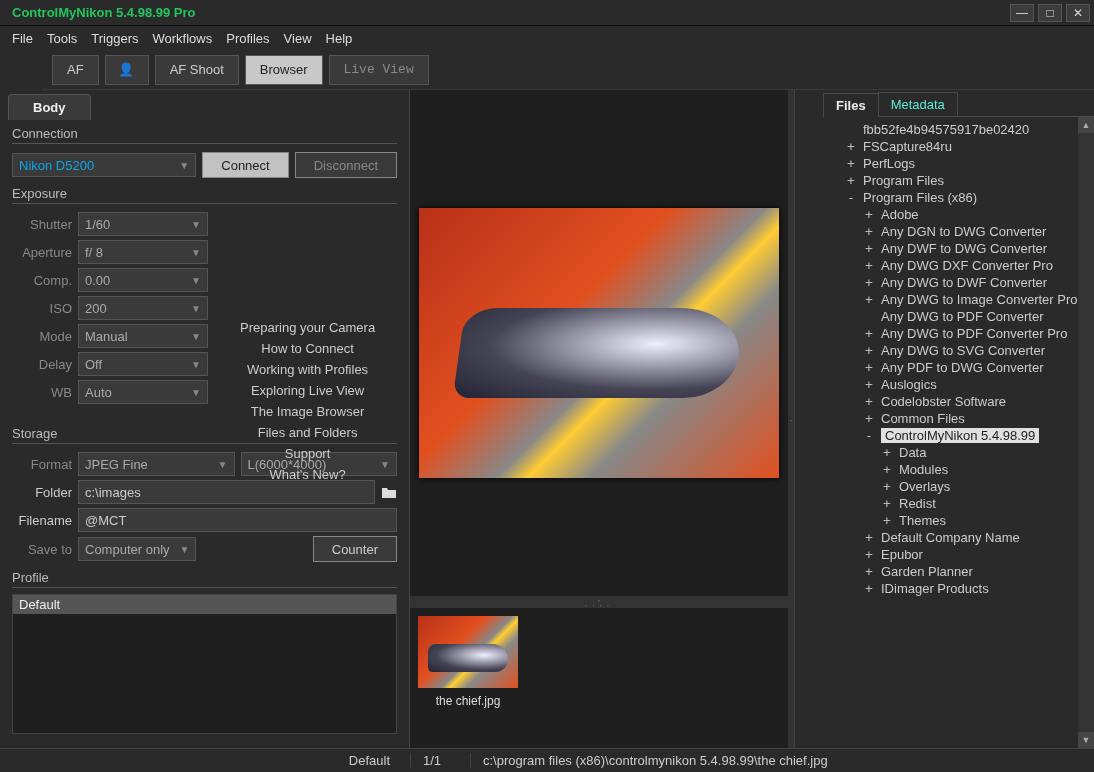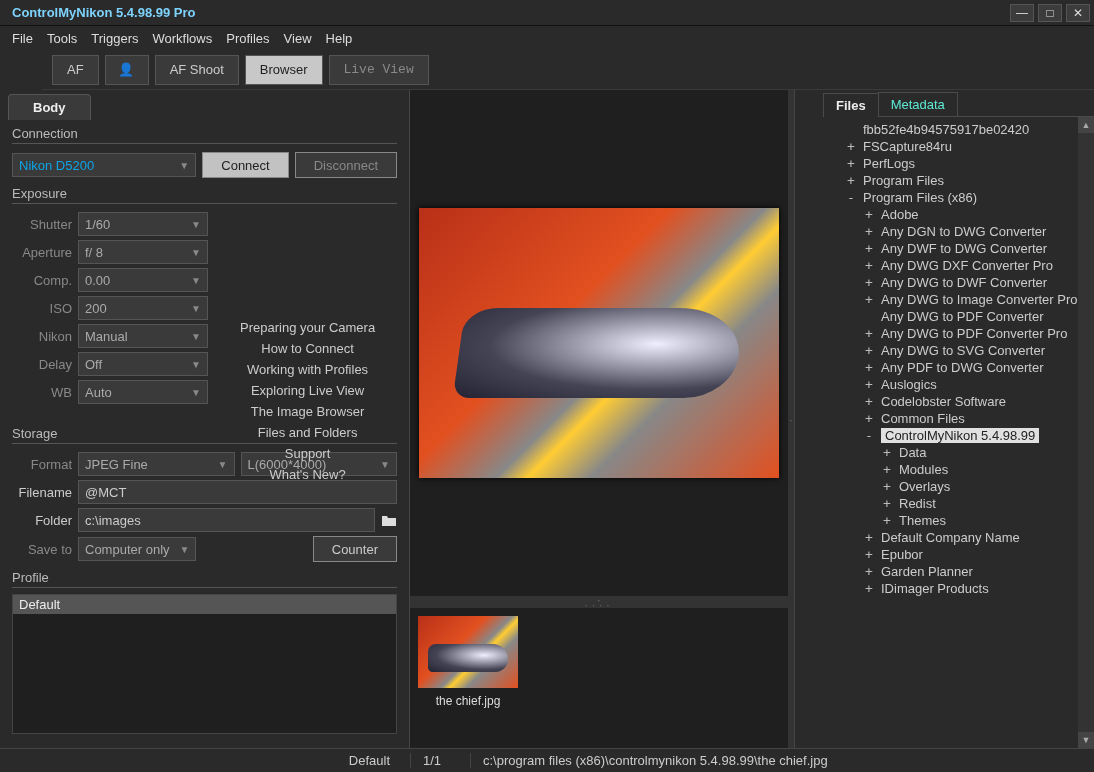"ControlMyNikon 5.4.98.99 Pro" .titlebar .title { color: #7dd3fc -> #22c55e }
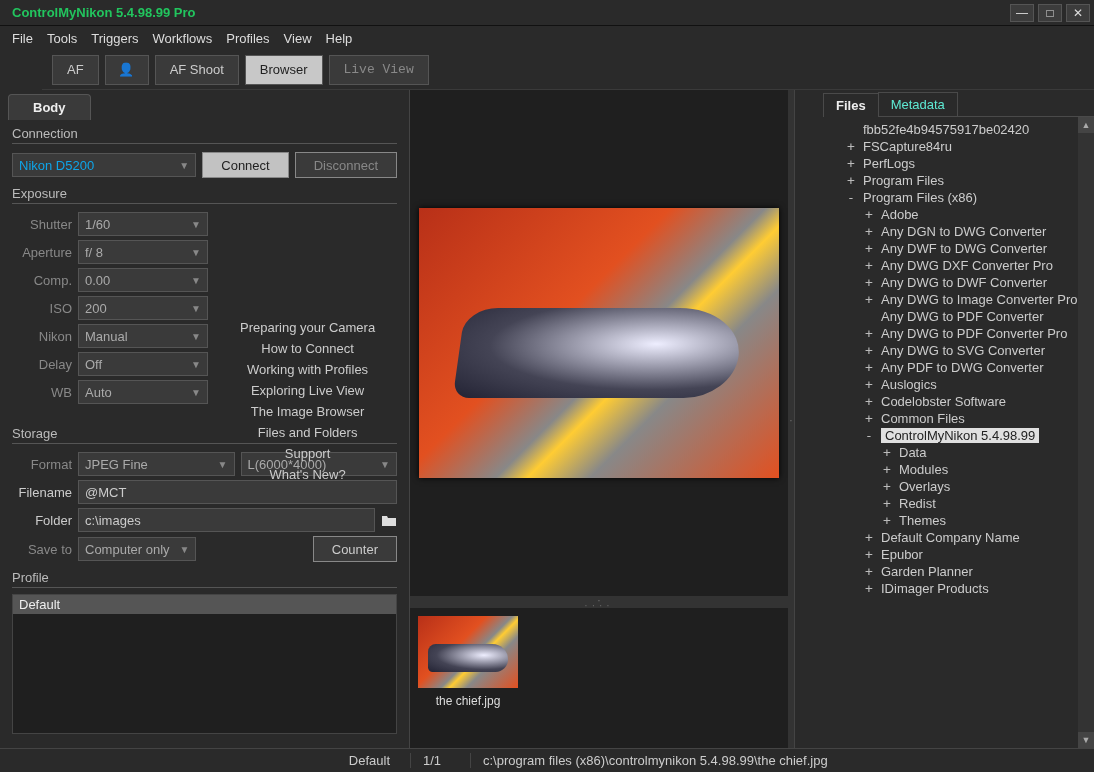"Nikon" label { text: Nikon -> Mode }
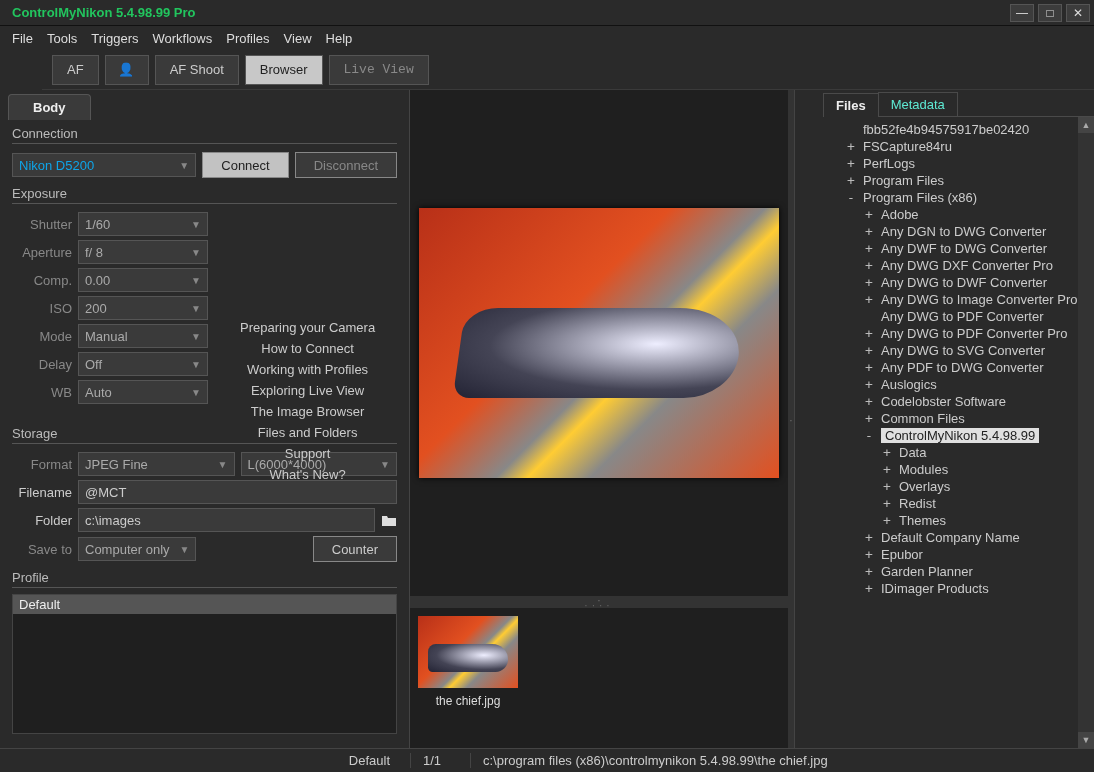"Filename" div.row { order: before "Folder" -> after "Folder" }
